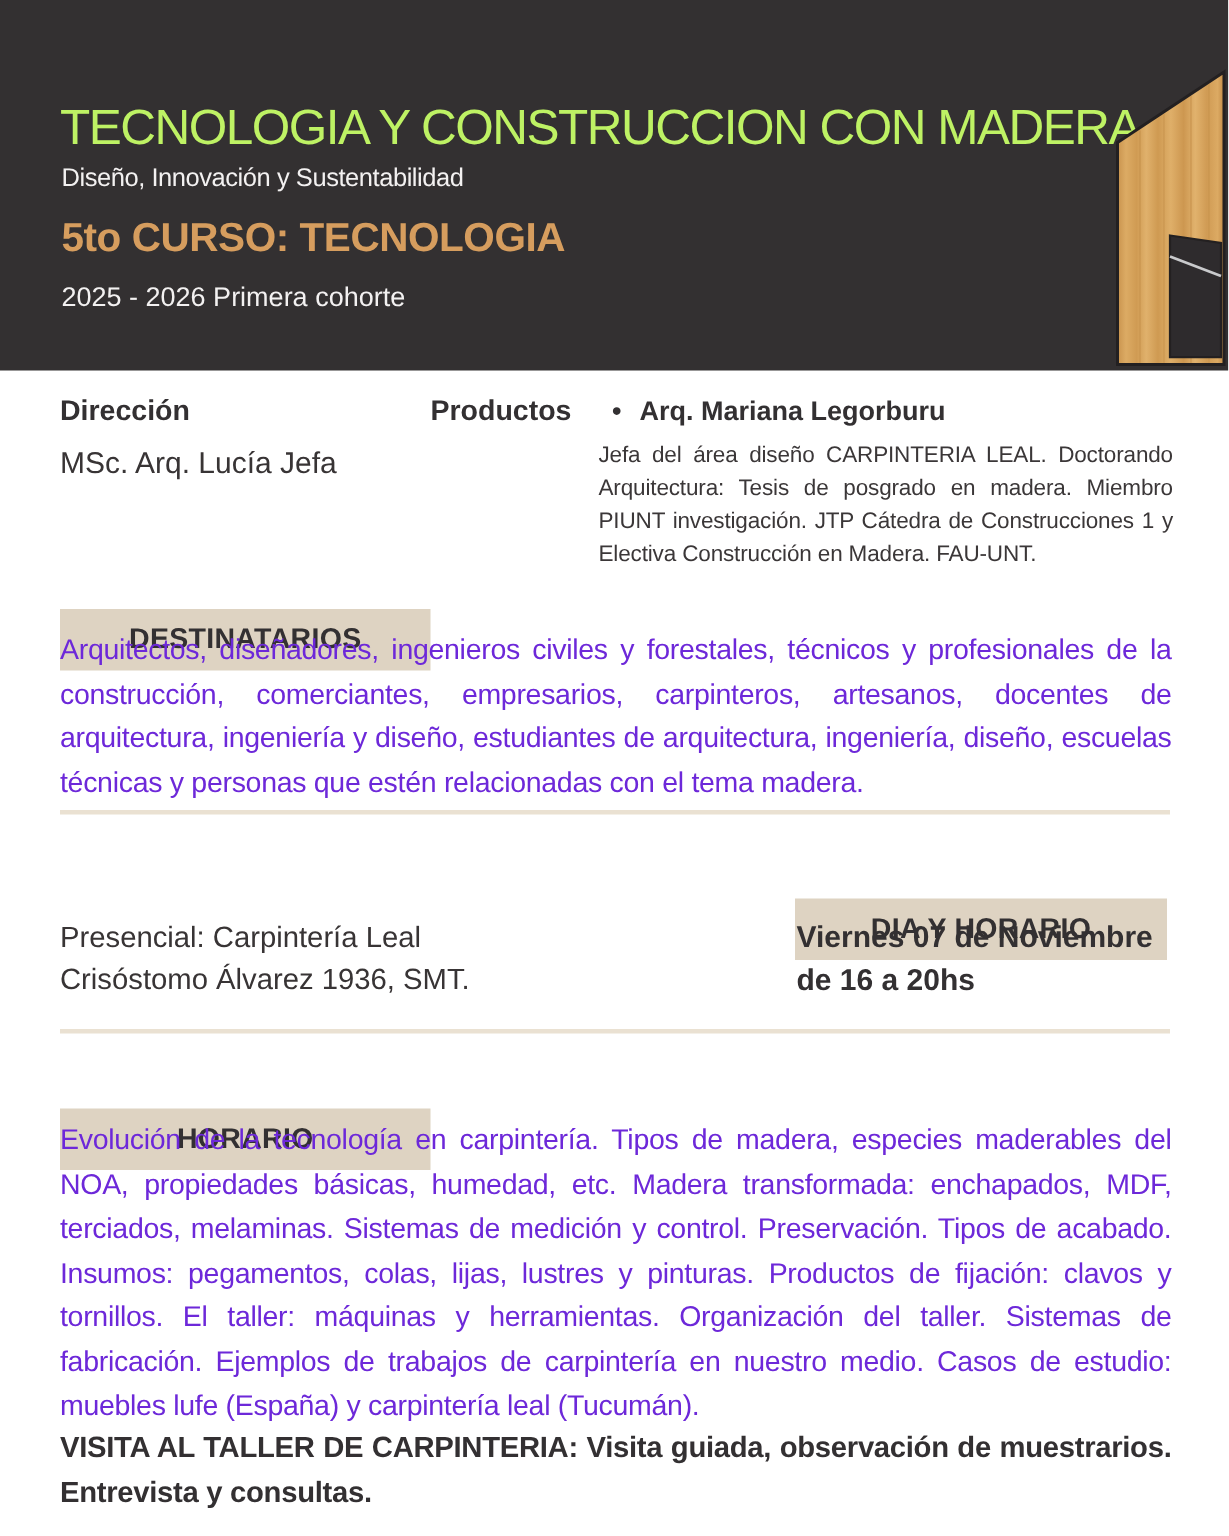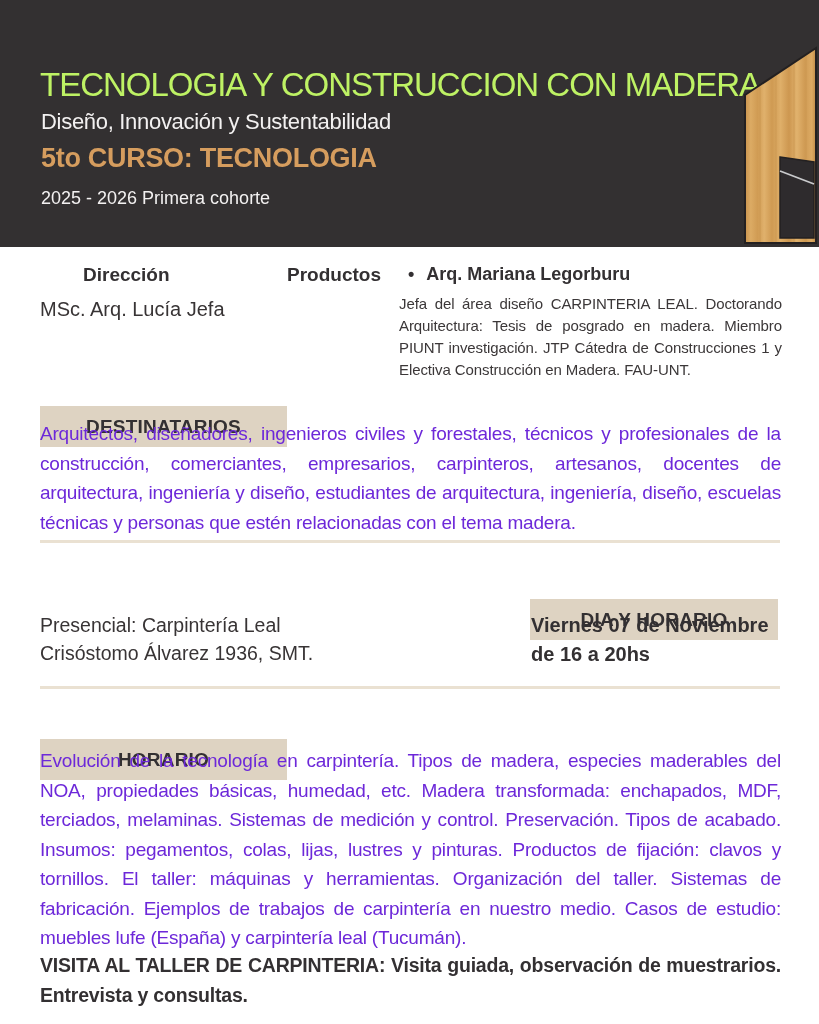"Diseño, Innovación y Sustentabilidad" .subtitle { font-size: 22px -> 17px }
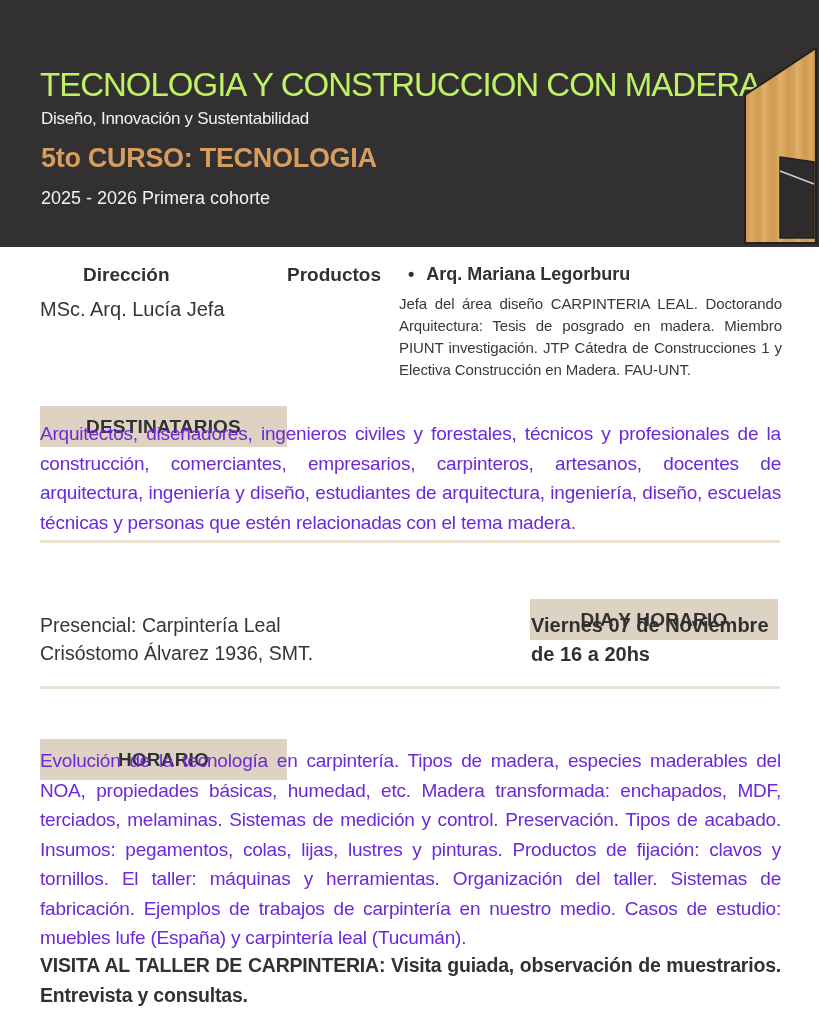"Dirección" div.small-label { margin-left: 43px -> none }
